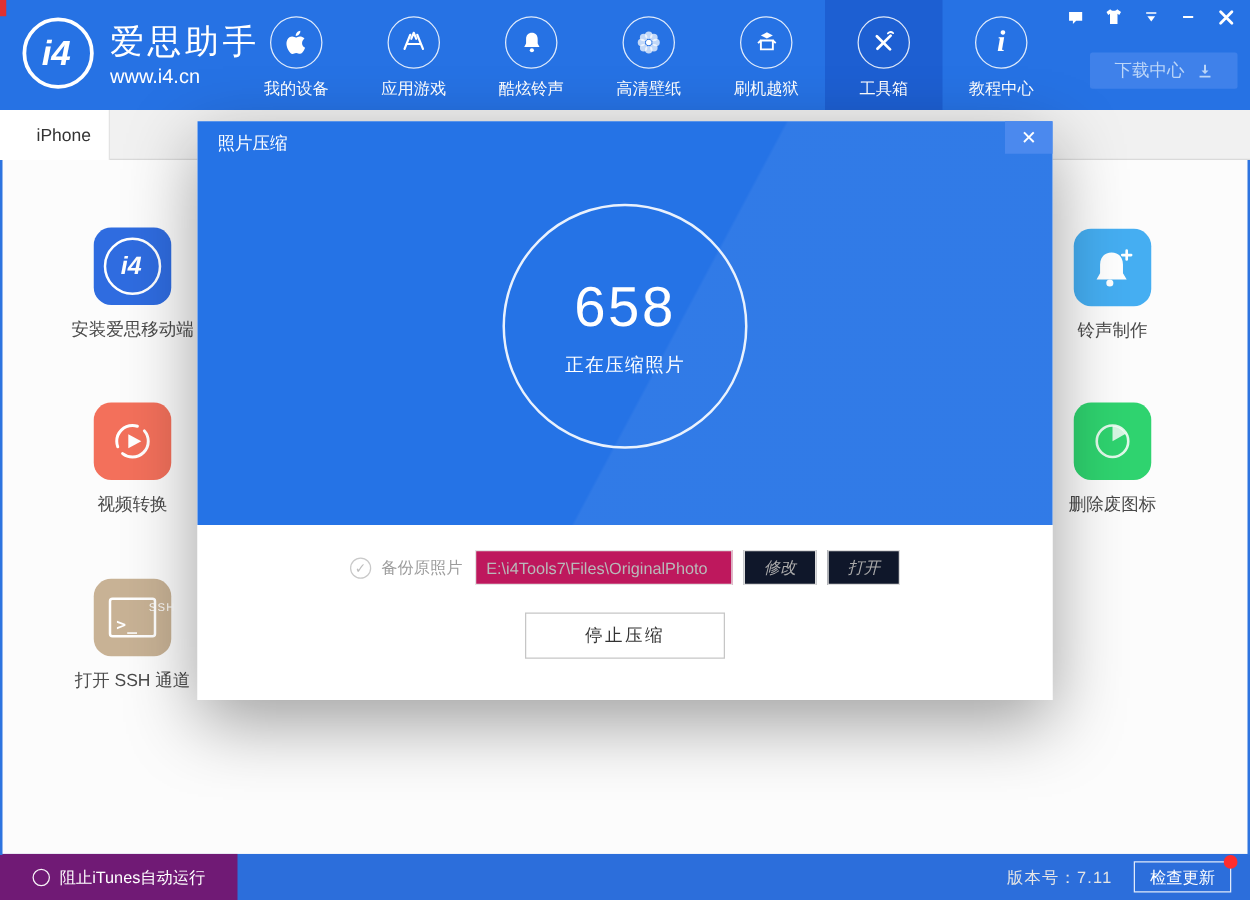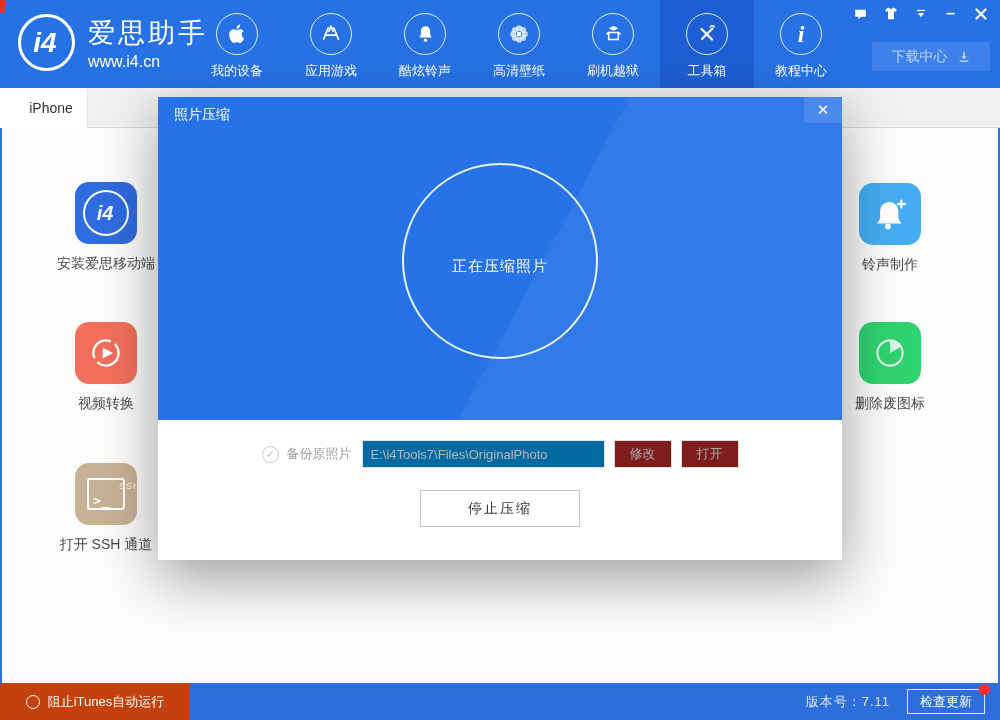"658" div.progress-count { html: none -> <div>658</div> }
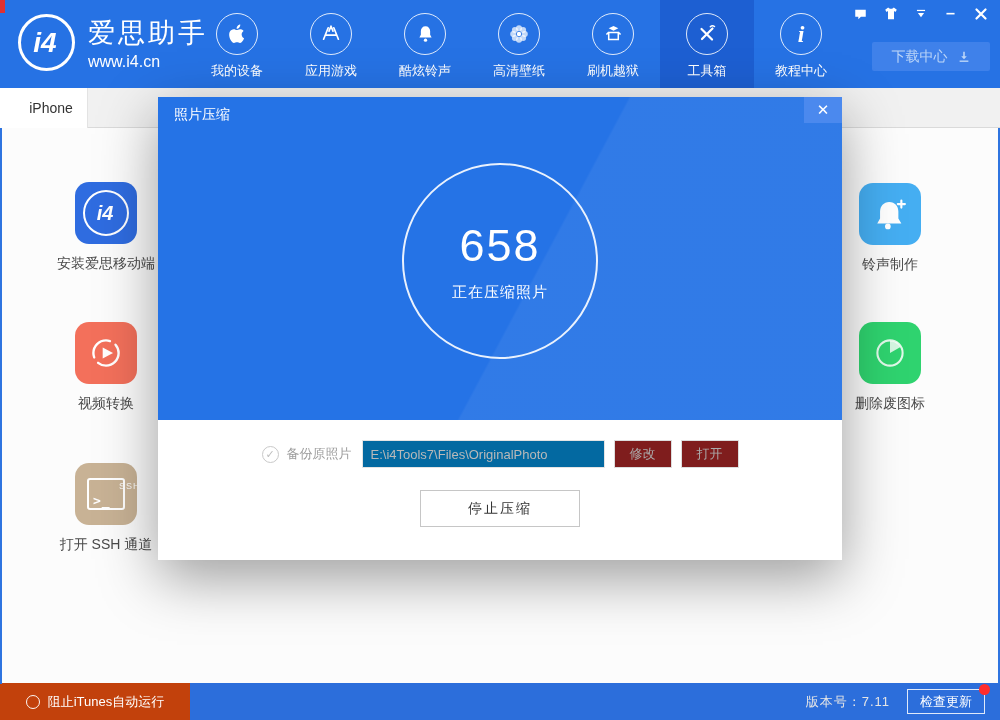"E:\i4Tools7\Files\OriginalPhoto" .path-input { background: #0369a1 -> #be185d; width: 243px -> 206px }
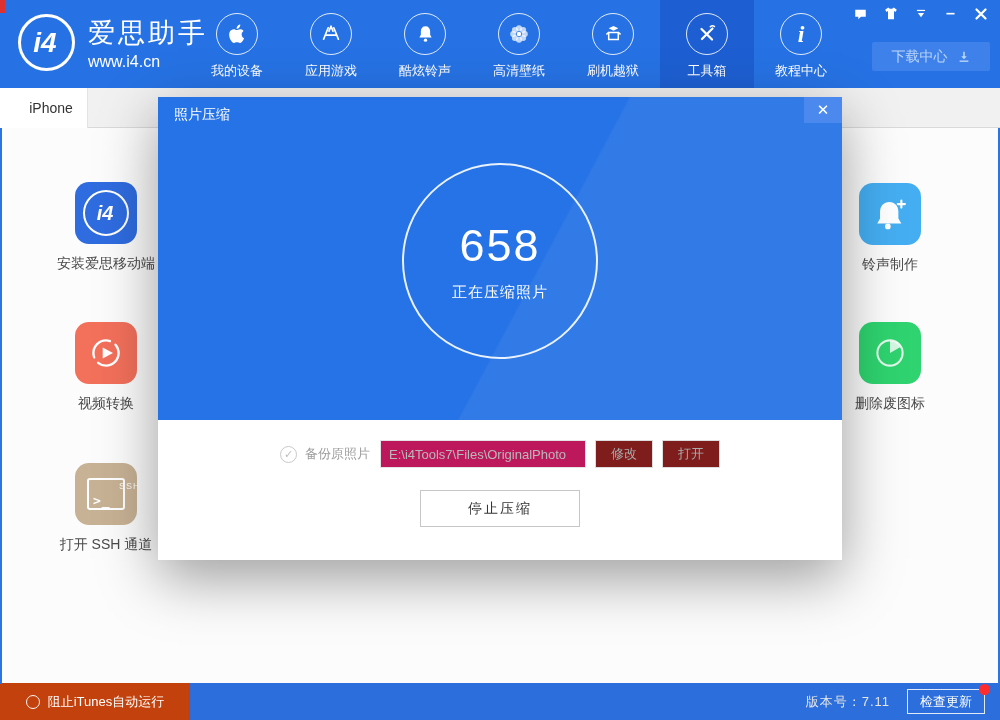"修改" .gray-btn { background: #7f1d1d -> #0f172a; font-style: none -> italic }
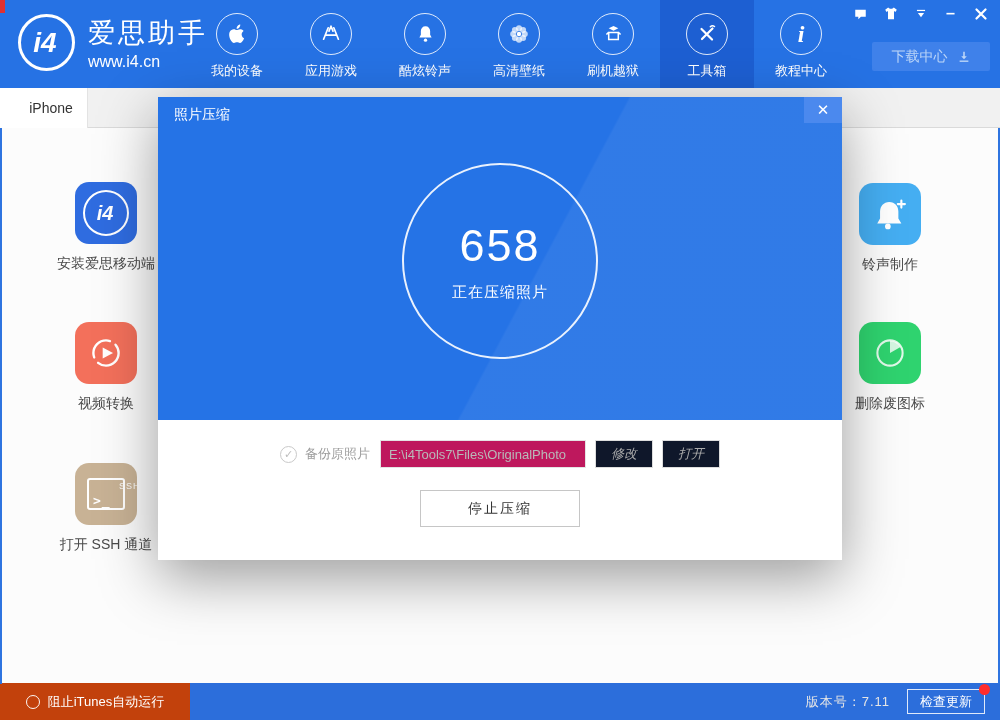"阻止iTunes自动运行" .status-left { background: #c2410c -> #701a75 }
